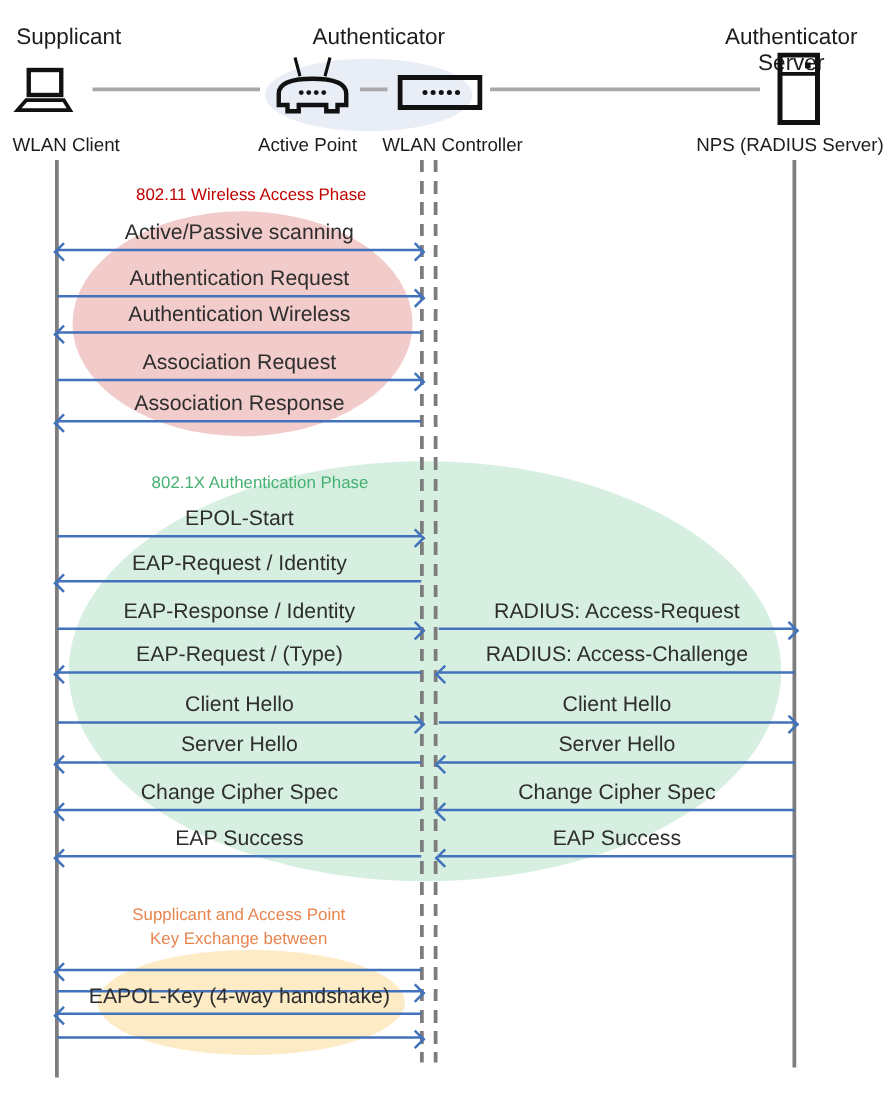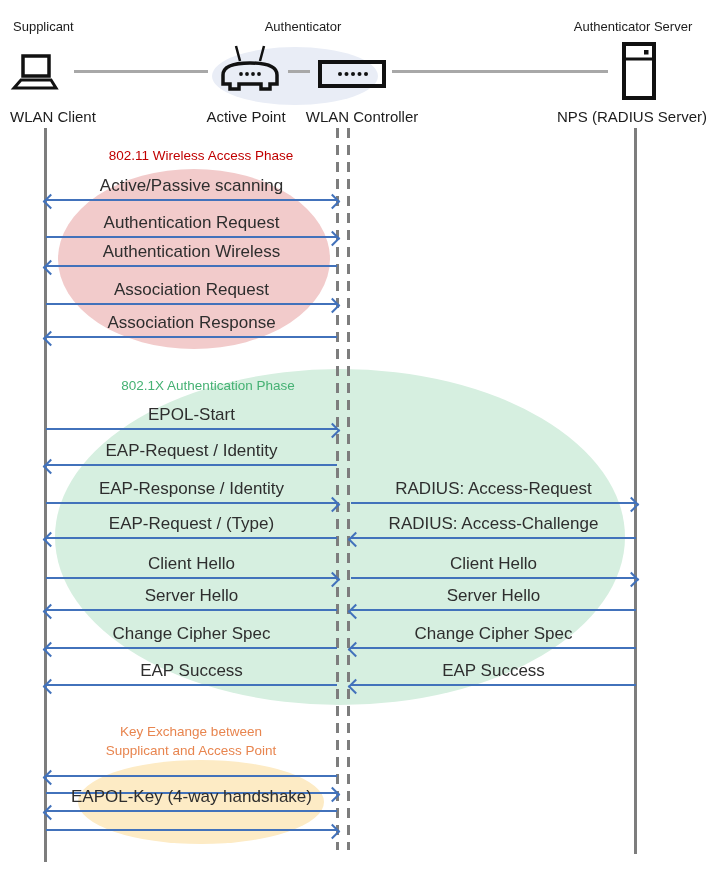"Supplicant" .actor-role { font-size: 13px -> 18px }
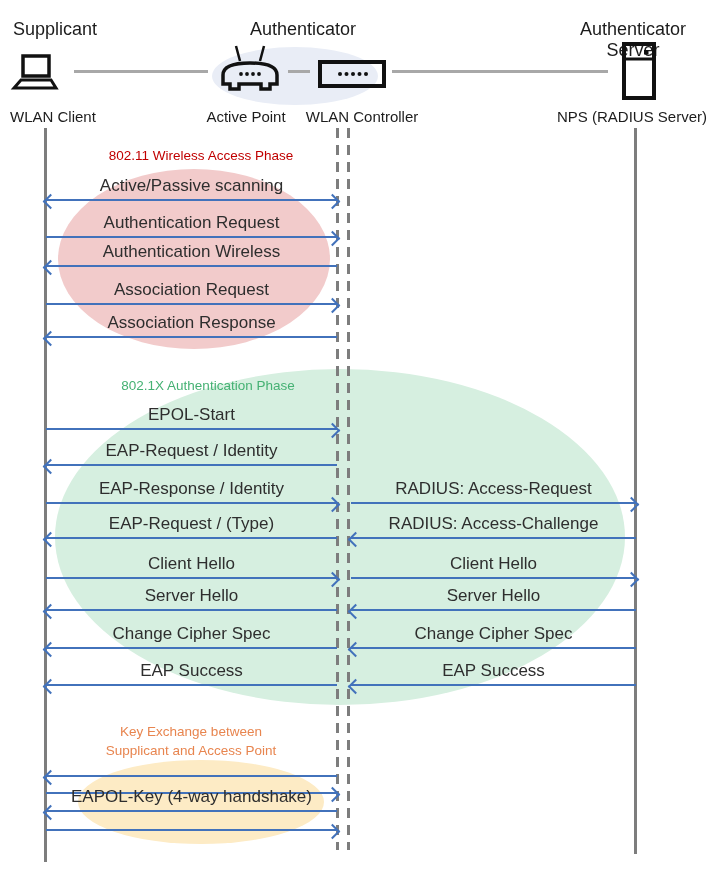"Key Exchange between" div { order: before "Supplicant and Access Point" -> after "Supplicant and Access Point" }
